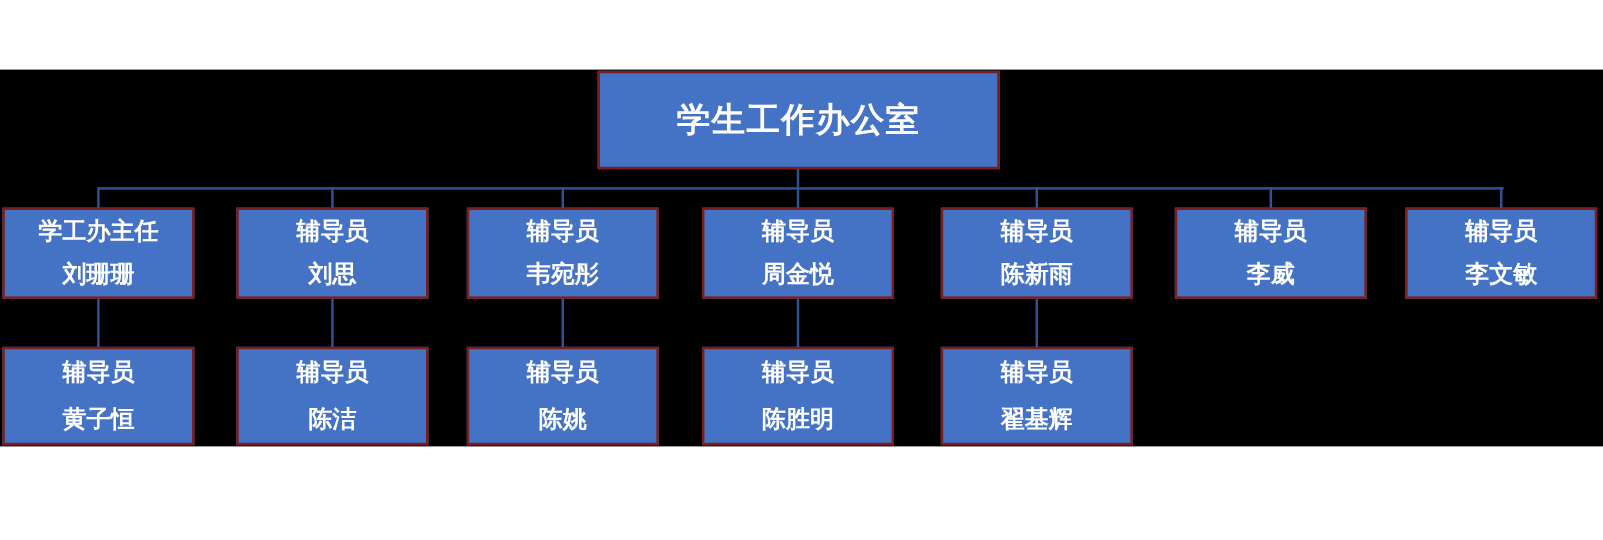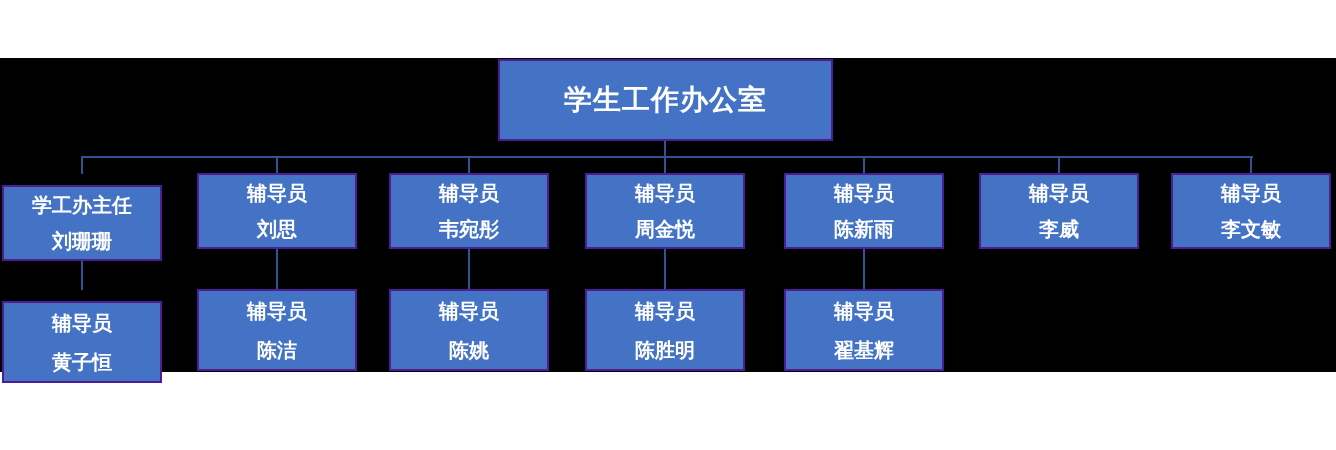"学生工作办公室" .node { border: 2px solid #4c1d95 -> 2px solid #7f1d1d }
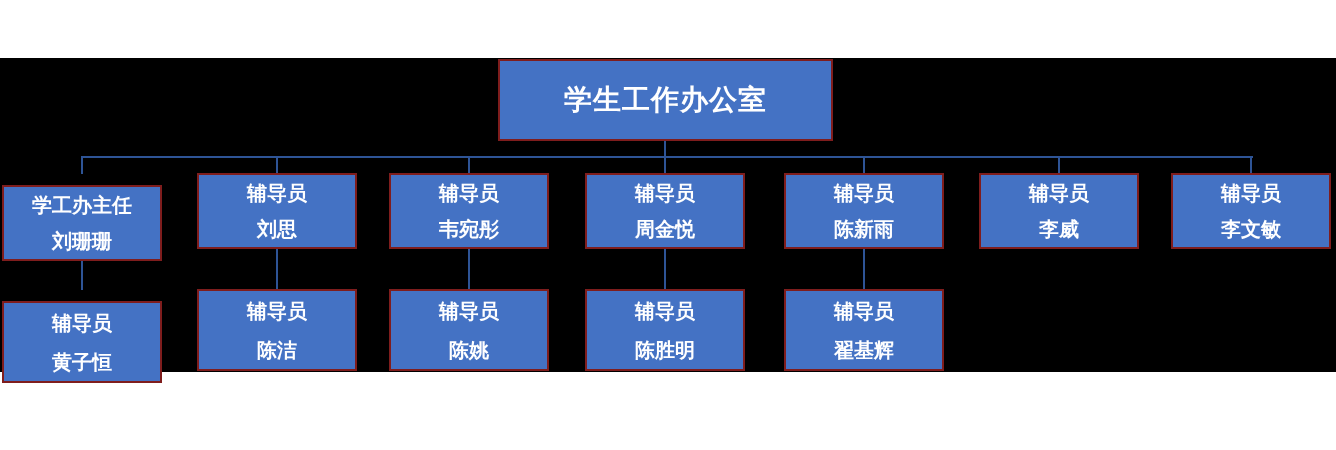"学工办主任" .c1 { margin-top: 12px -> none }
